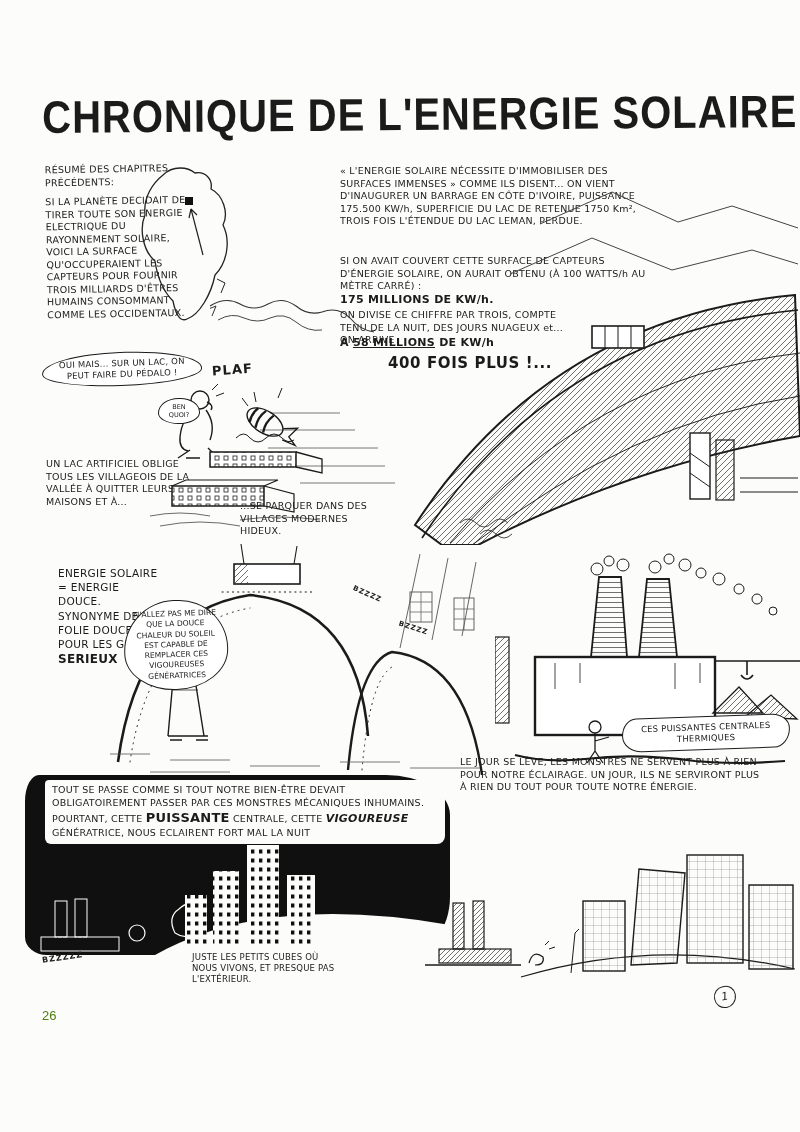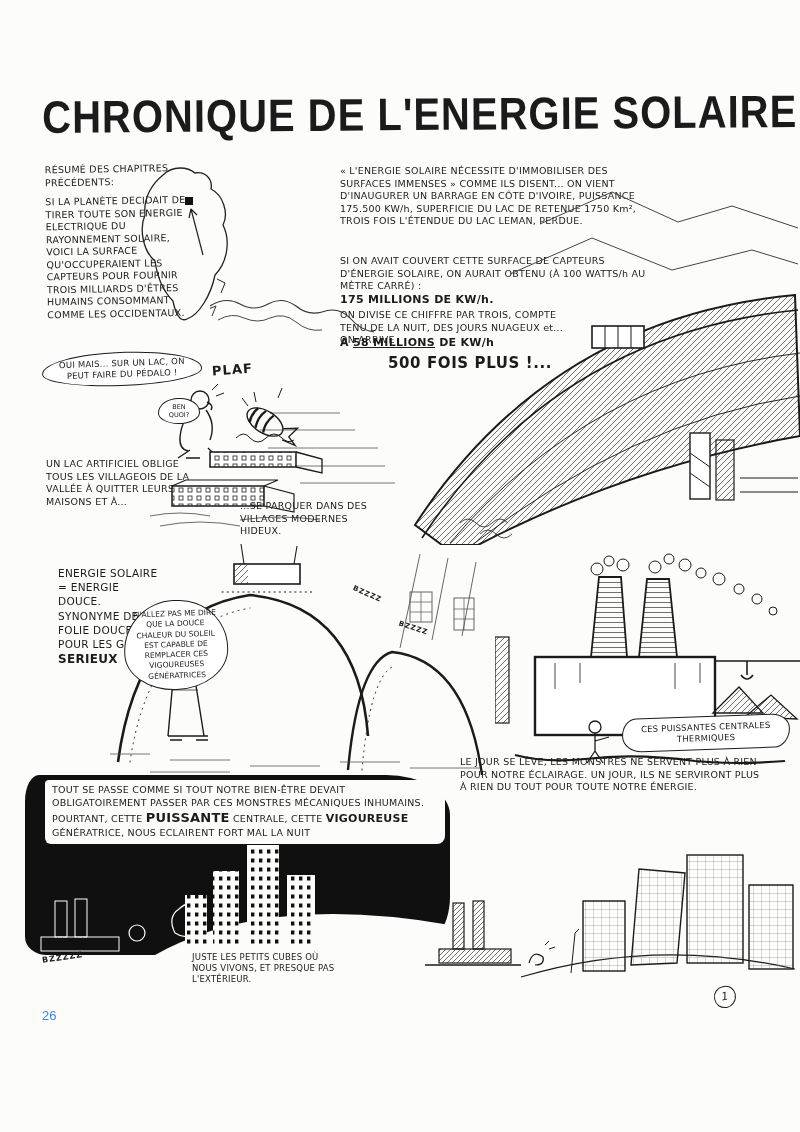"500 FOIS PLUS !..." div.abs { text: 500 -> 400 }
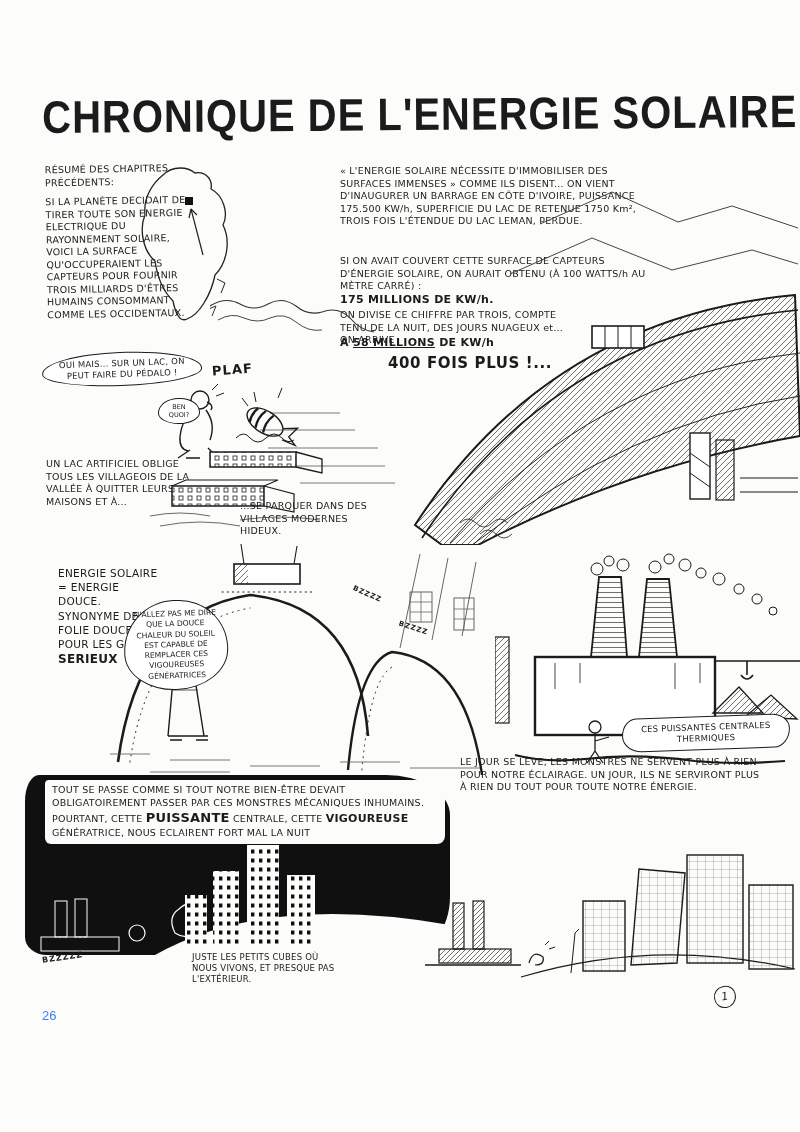"VIGOUREUSE" b { font-style: none -> italic }
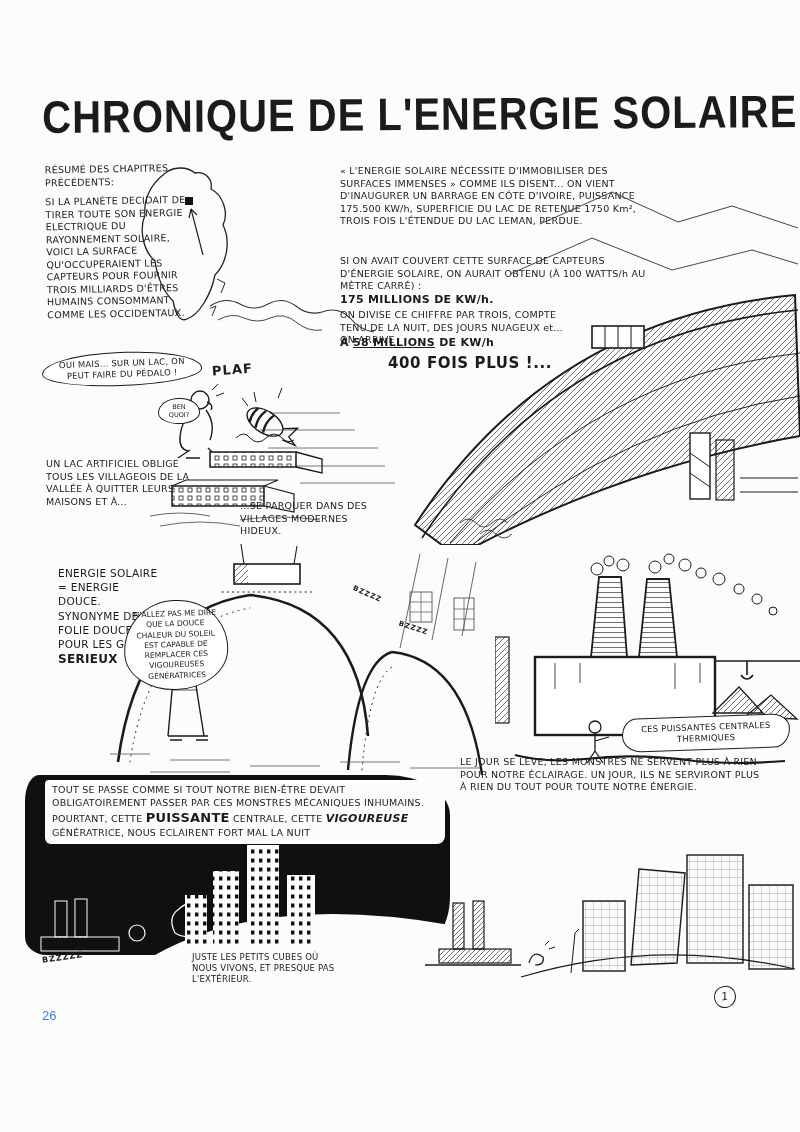"26" .pgnum { color: #3b82f6 -> #4d7c0f }
